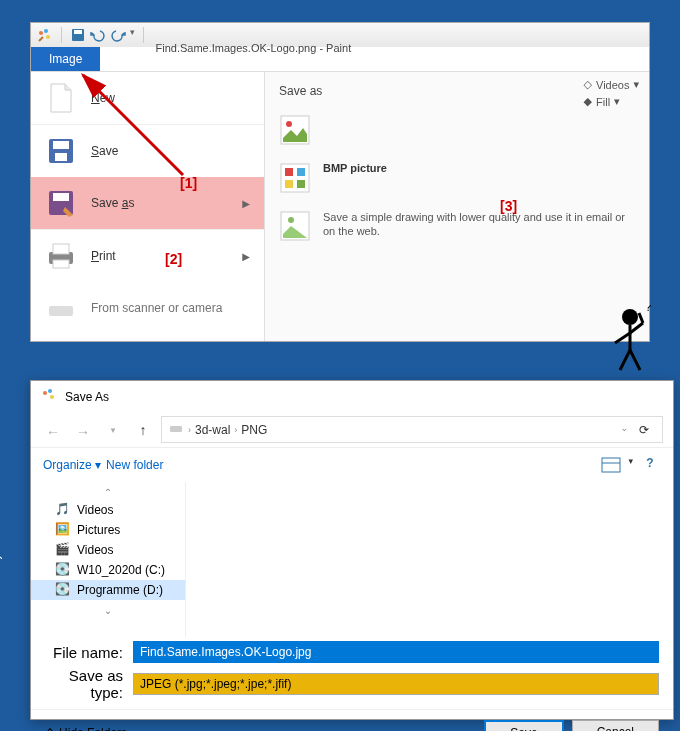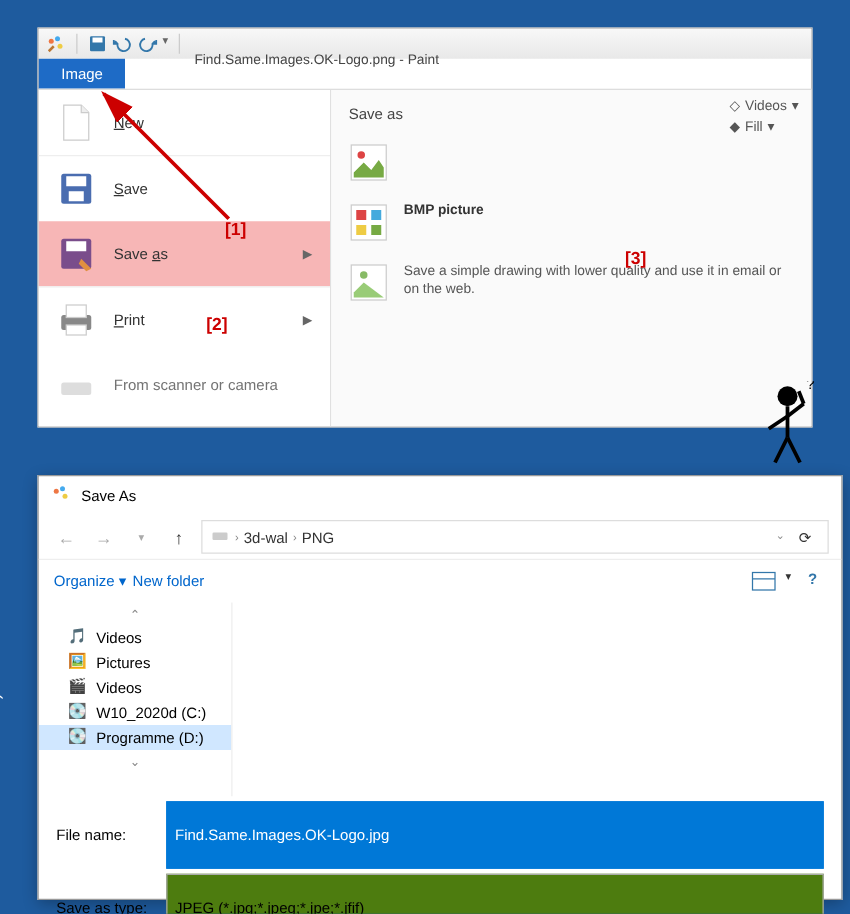"File name:" .field-label { font-size: 12px -> 15px; text-align: none -> right }
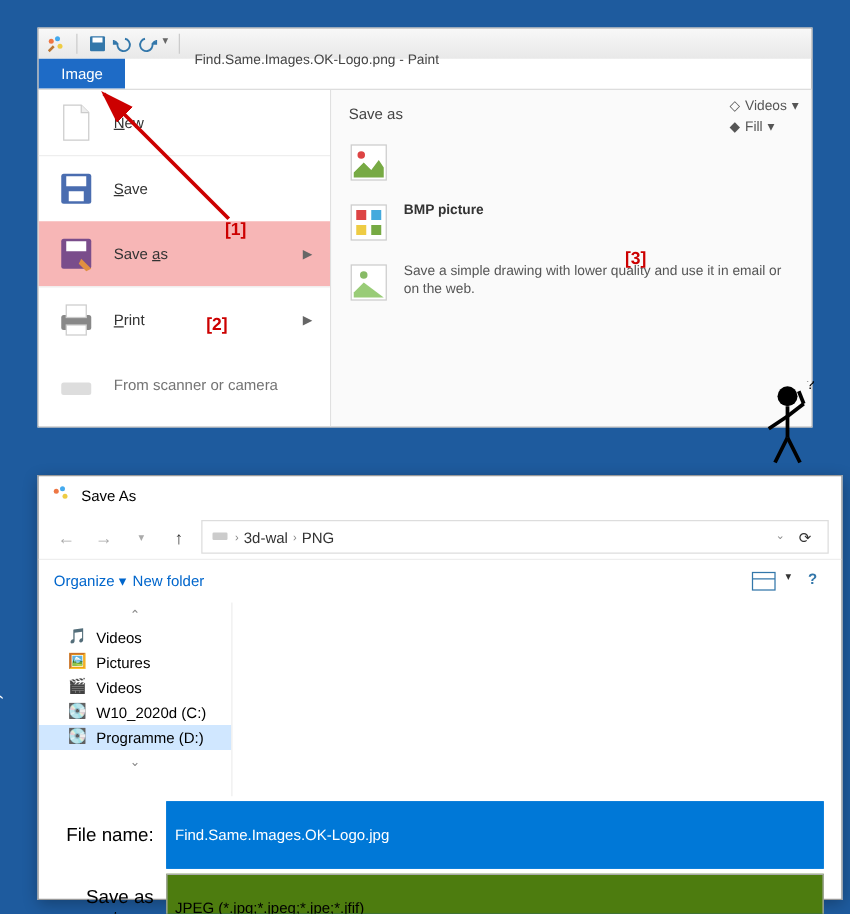"Find.Same.Images.OK-Logo.jpg" .field-input { padding: 19px 6px -> 3px 6px }
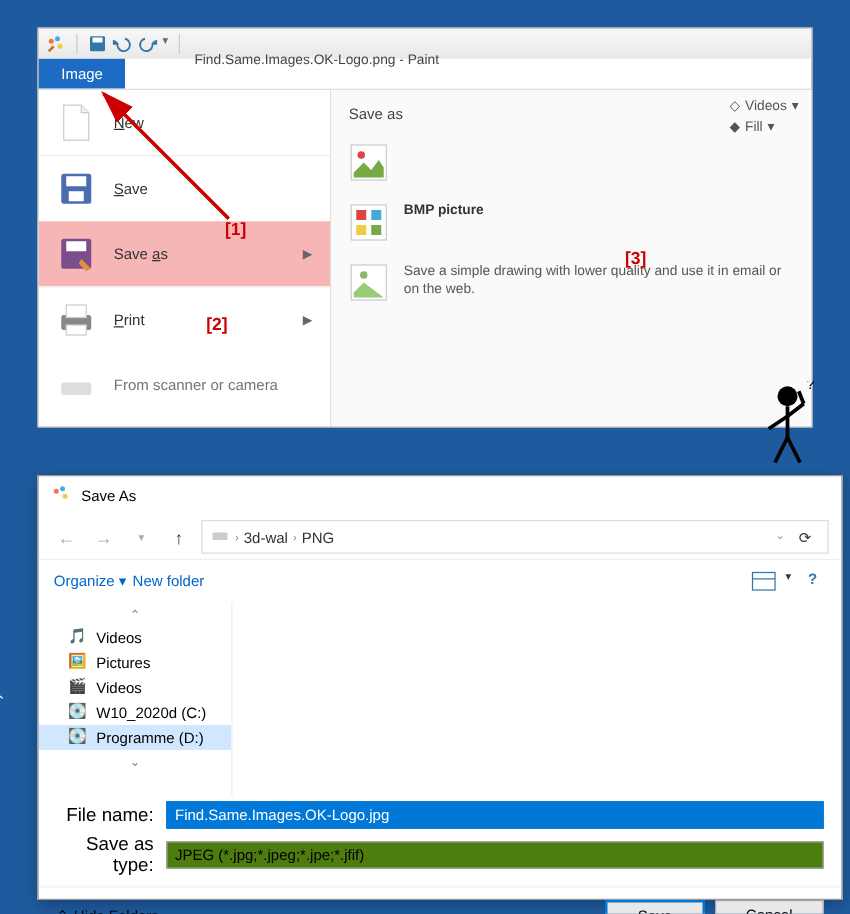"JPEG (*.jpg;*.jpeg;*.jpe;*.jfif)" .field-input.ft { background: #4d7c0f -> #eab308 }
